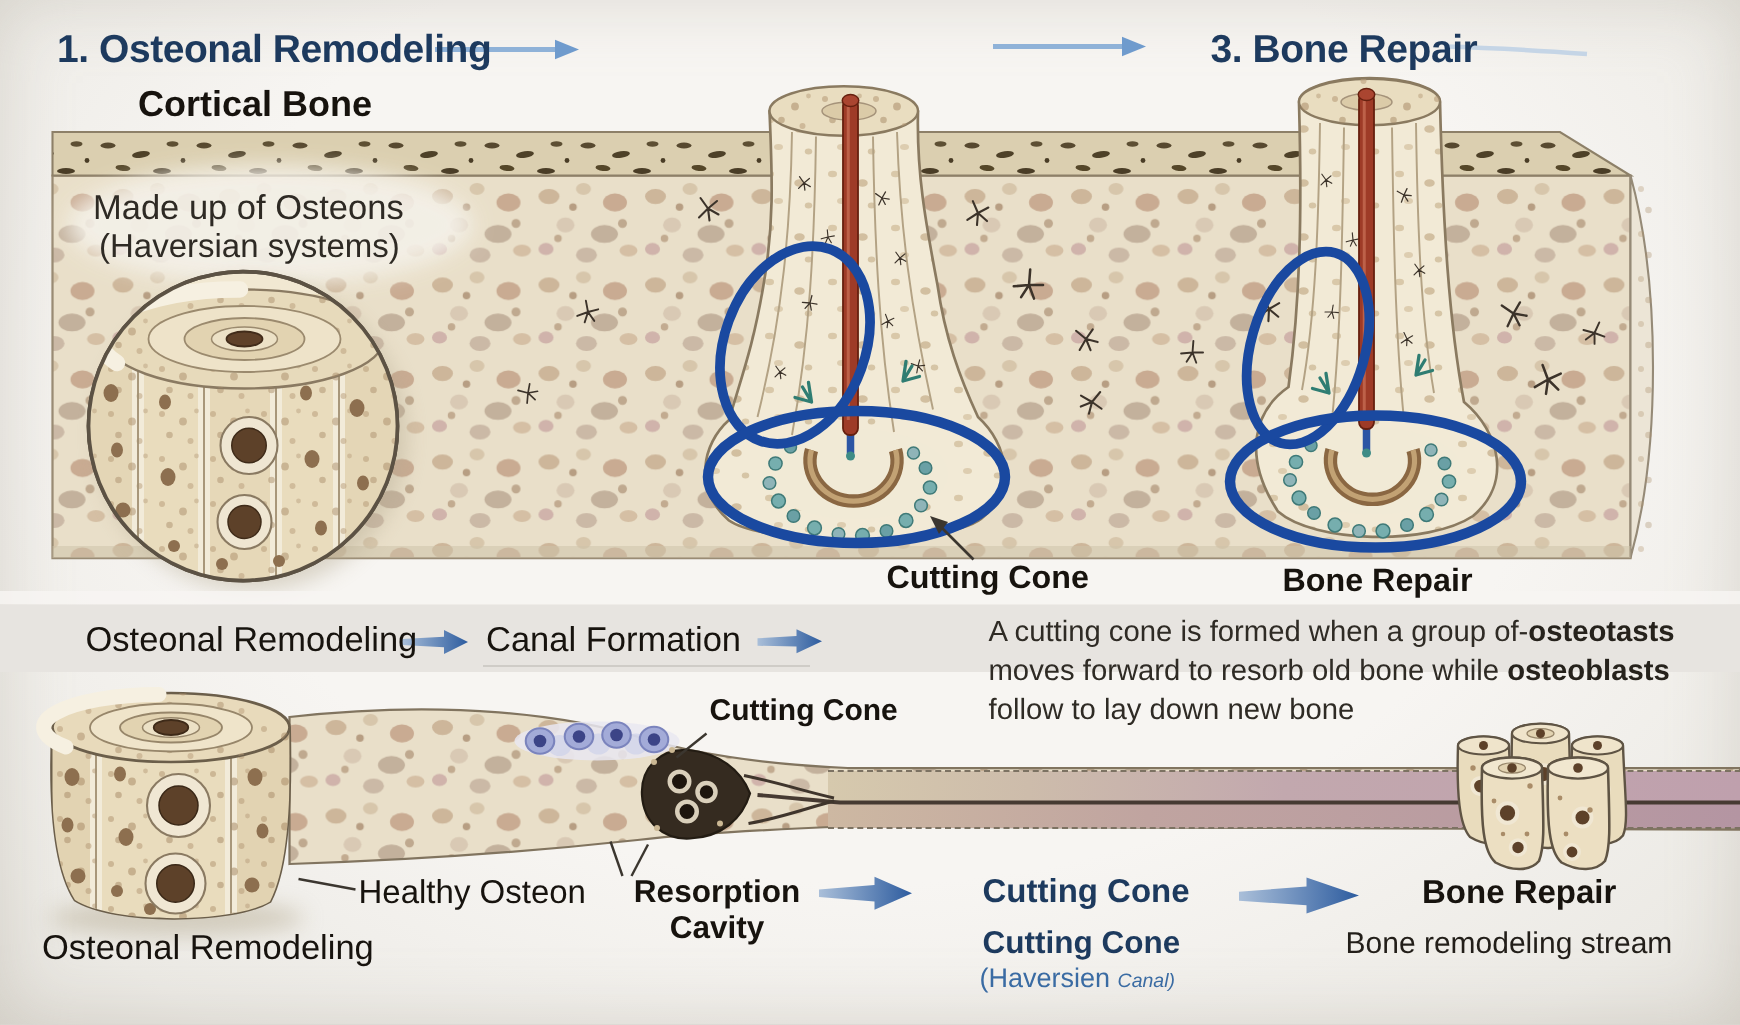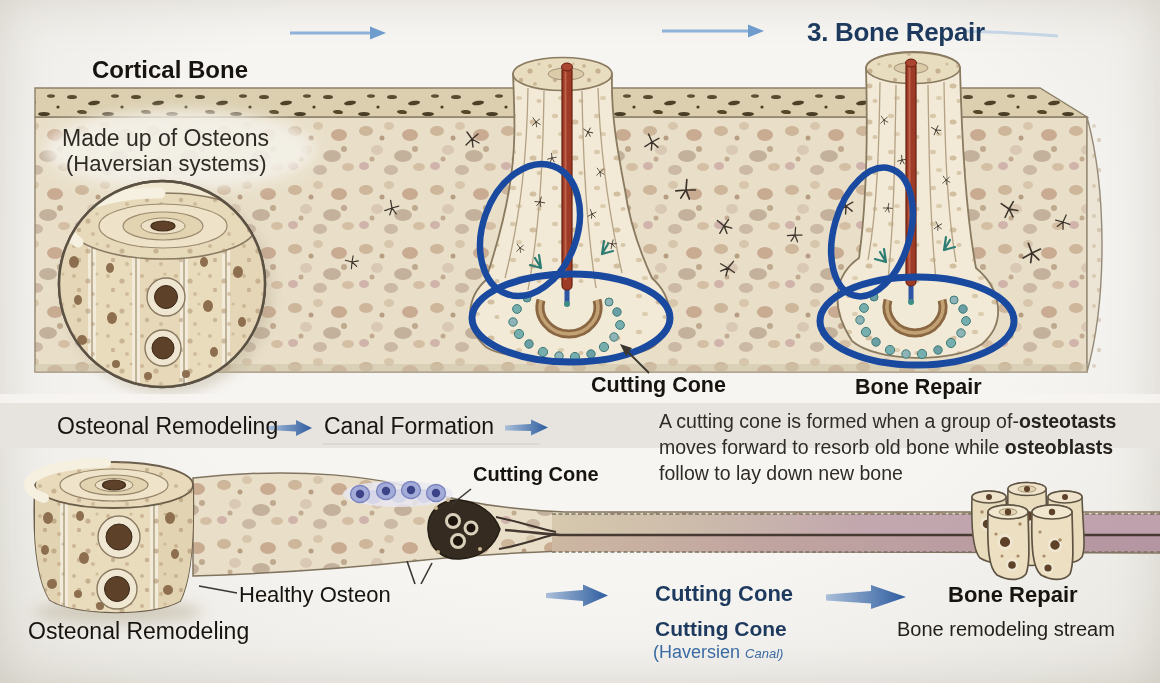"1. Osteonal Remodeling" div.lbl { html: none -> <div>1. Osteonal Remodeling</div> }
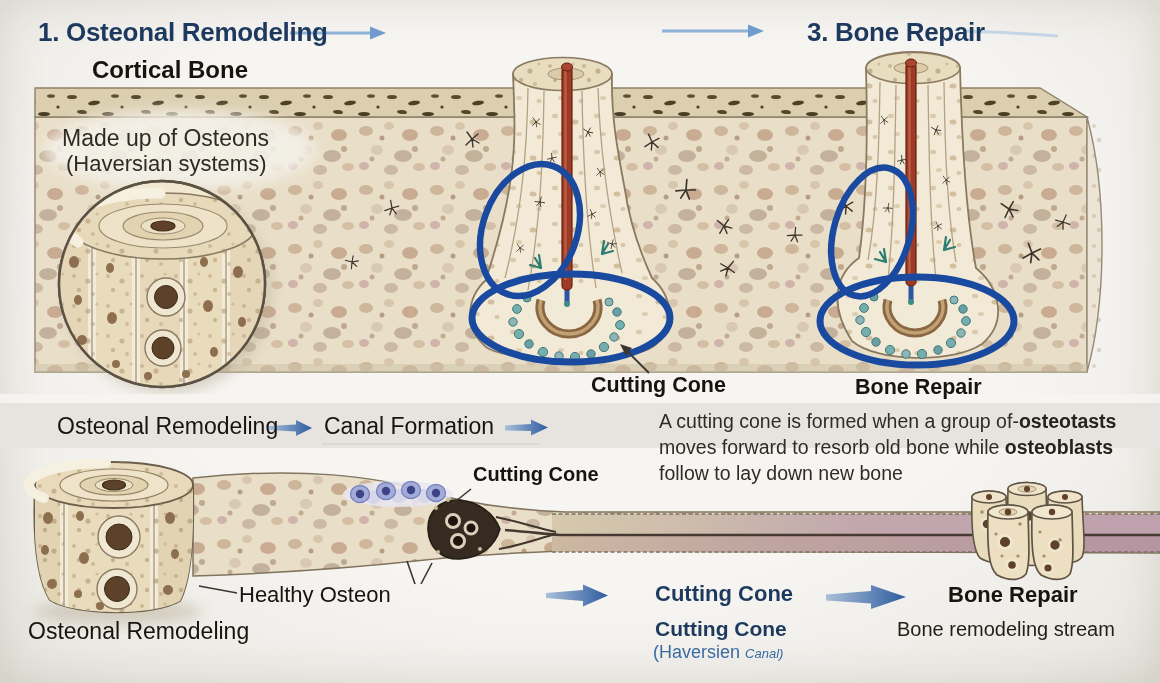"Resorption" div.resorb { html: none -> <div> <span>Resorption</span><br> <span>Cavity</span> </div> }
